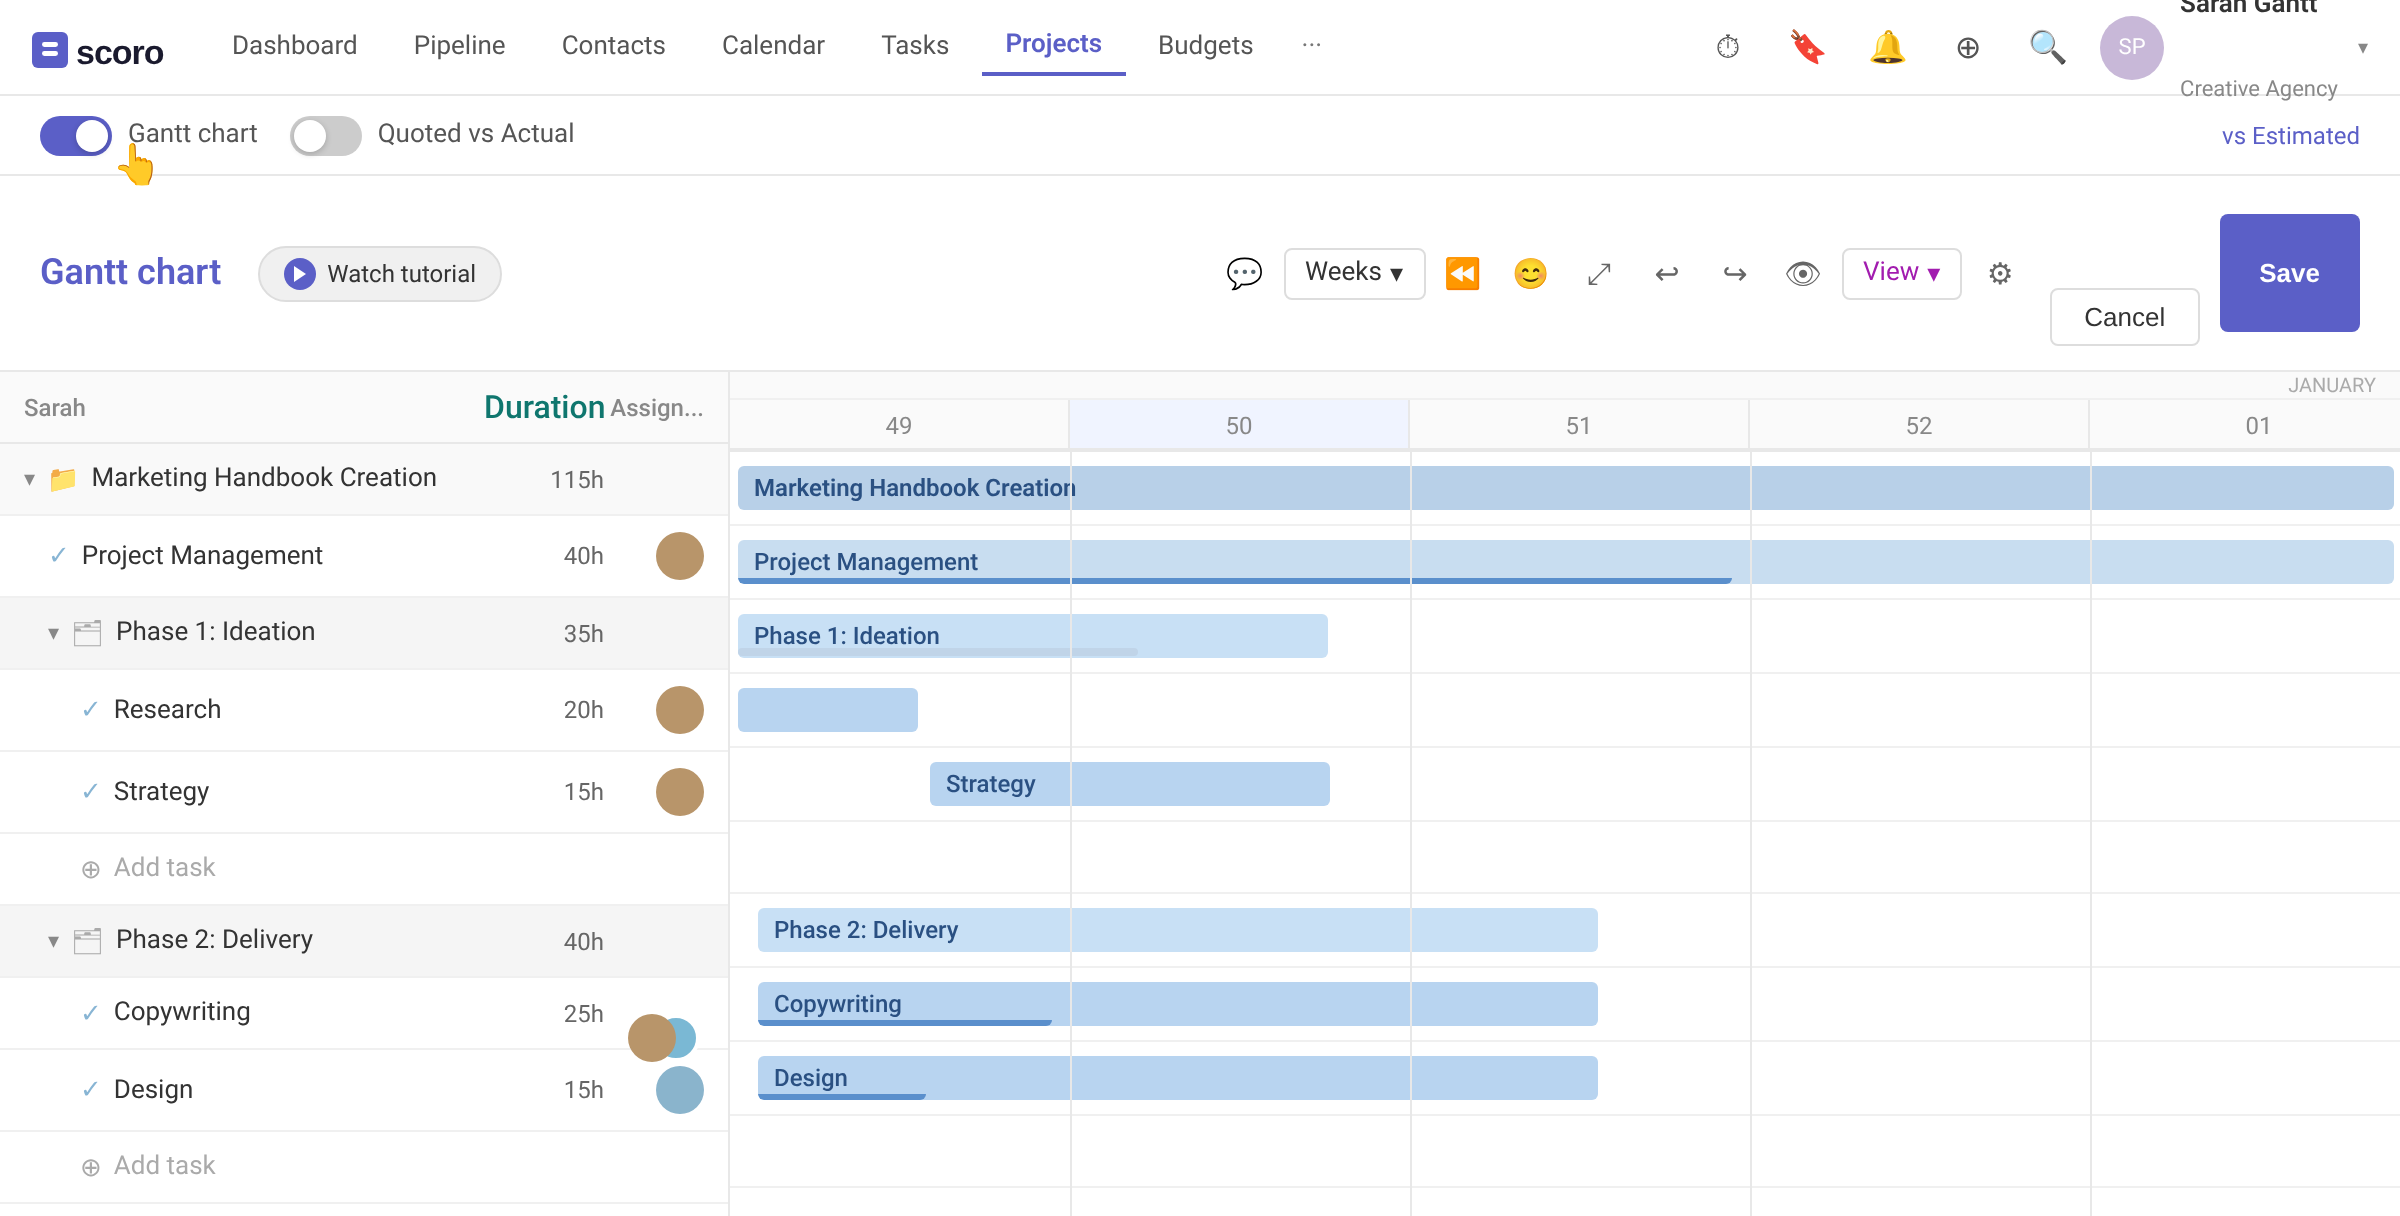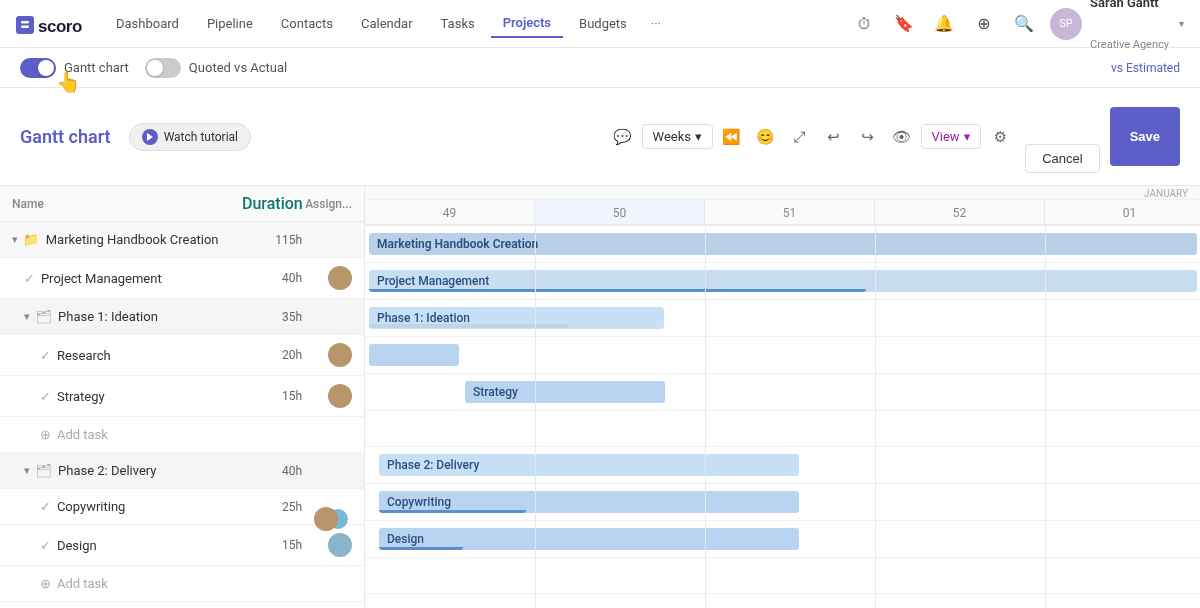"Name" div.th-name { text: Name -> Sarah }
